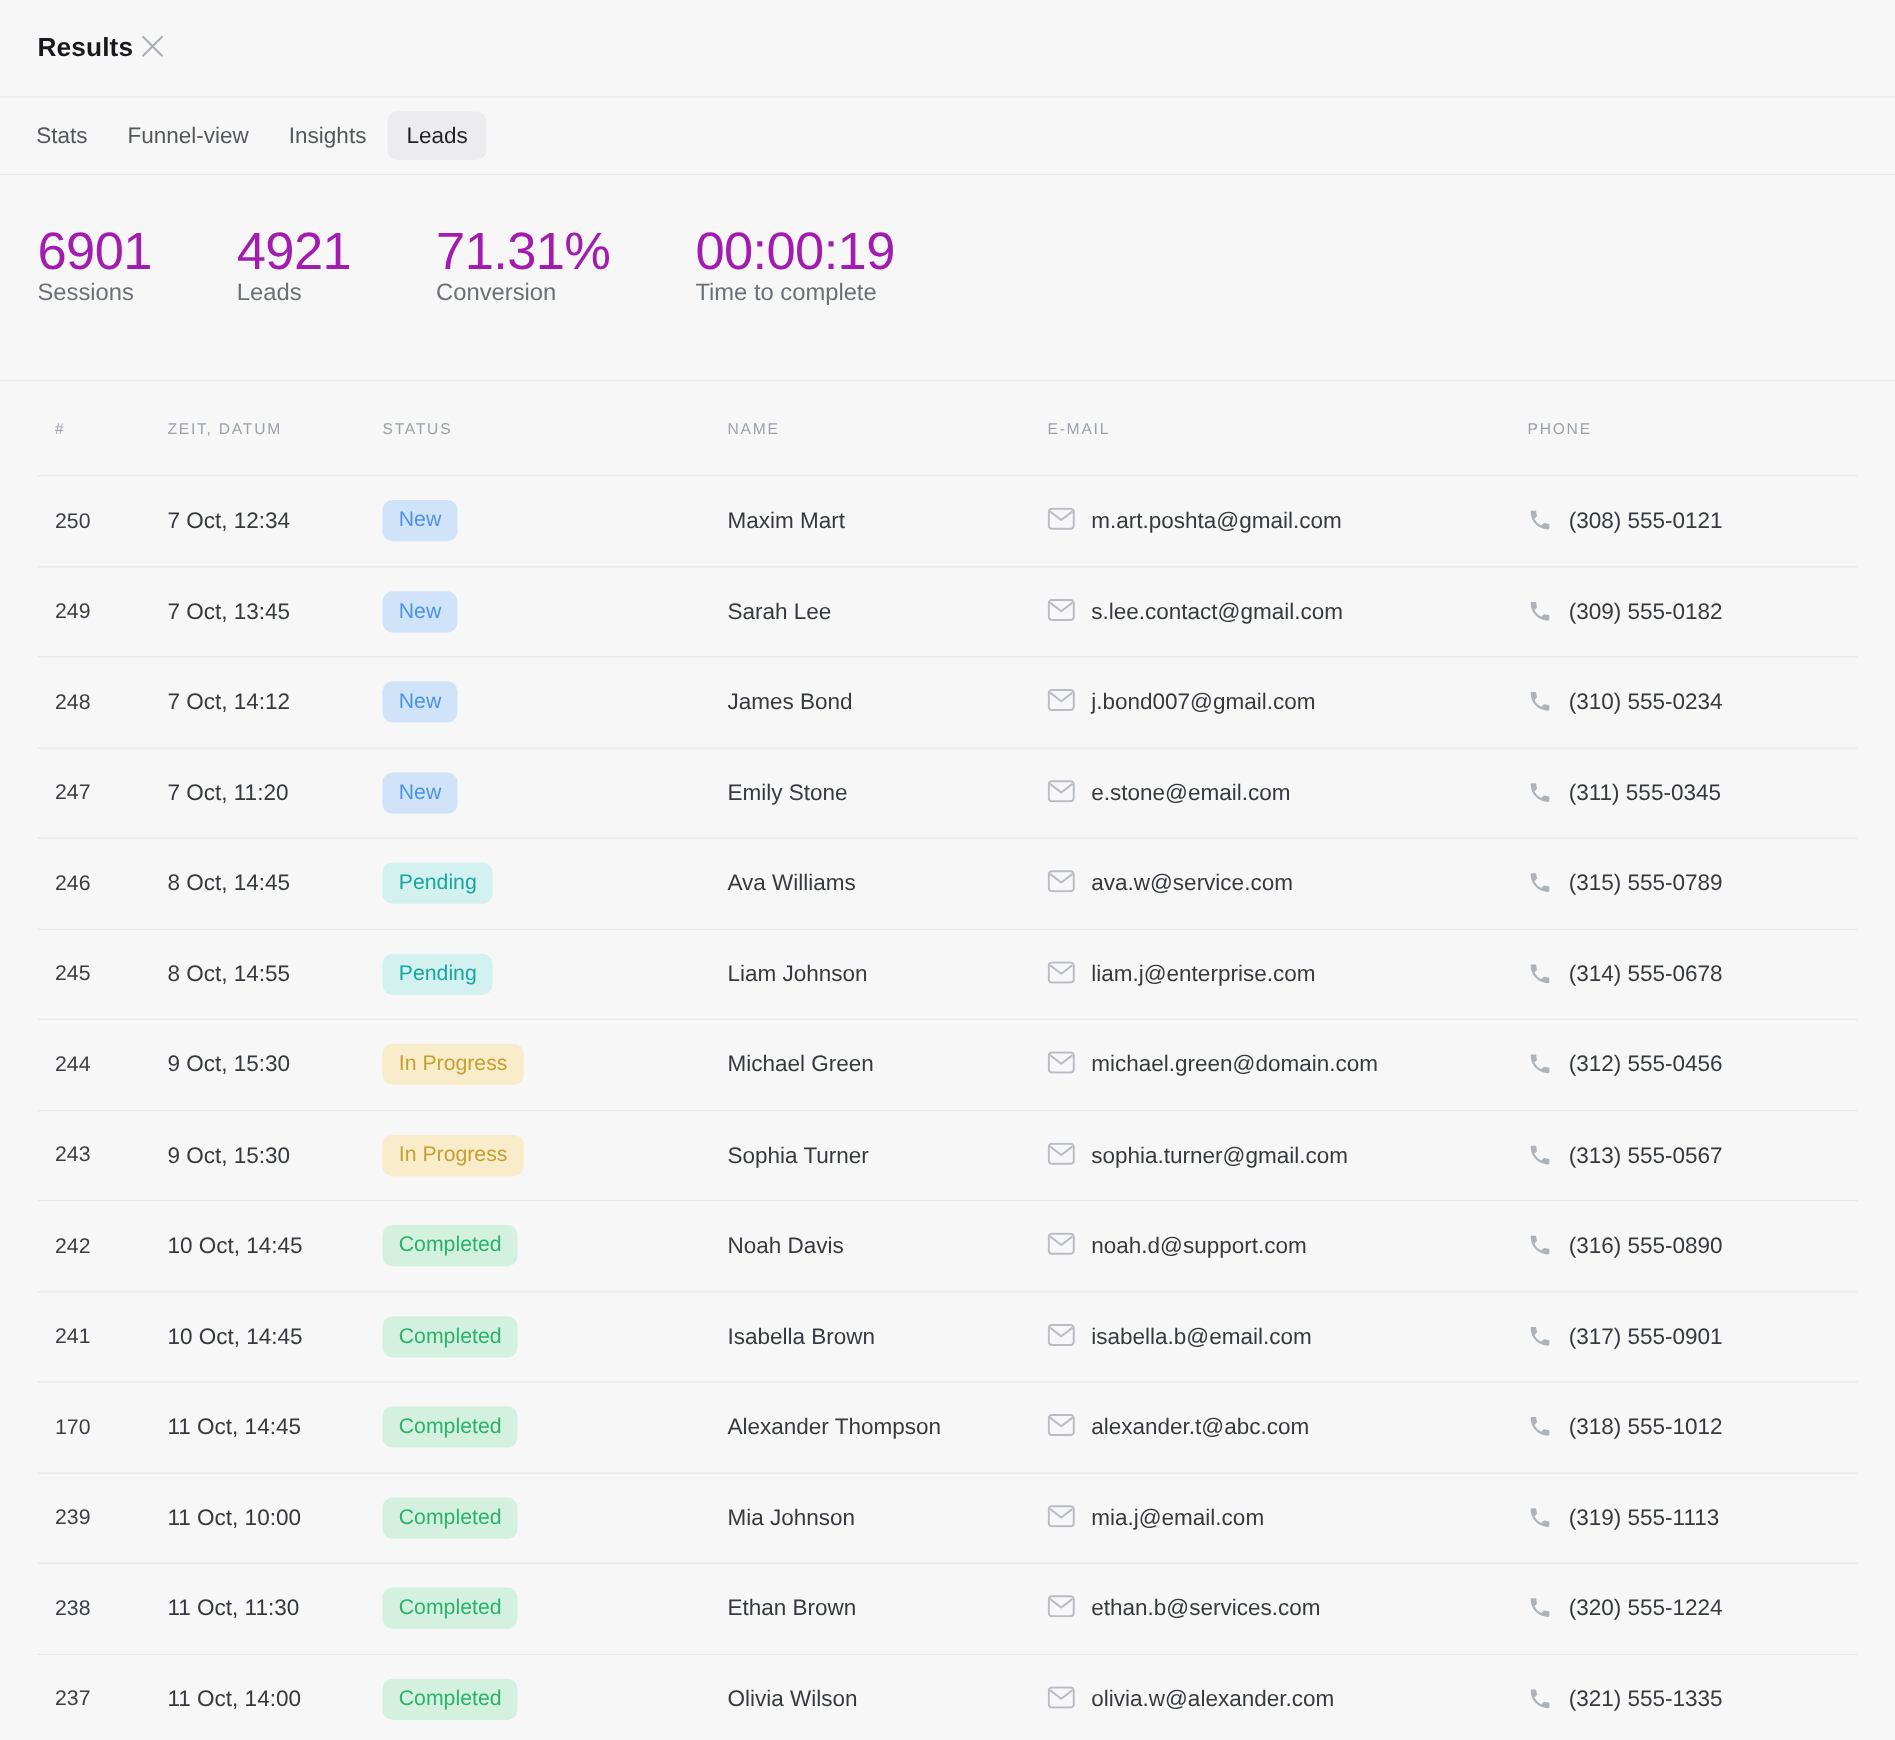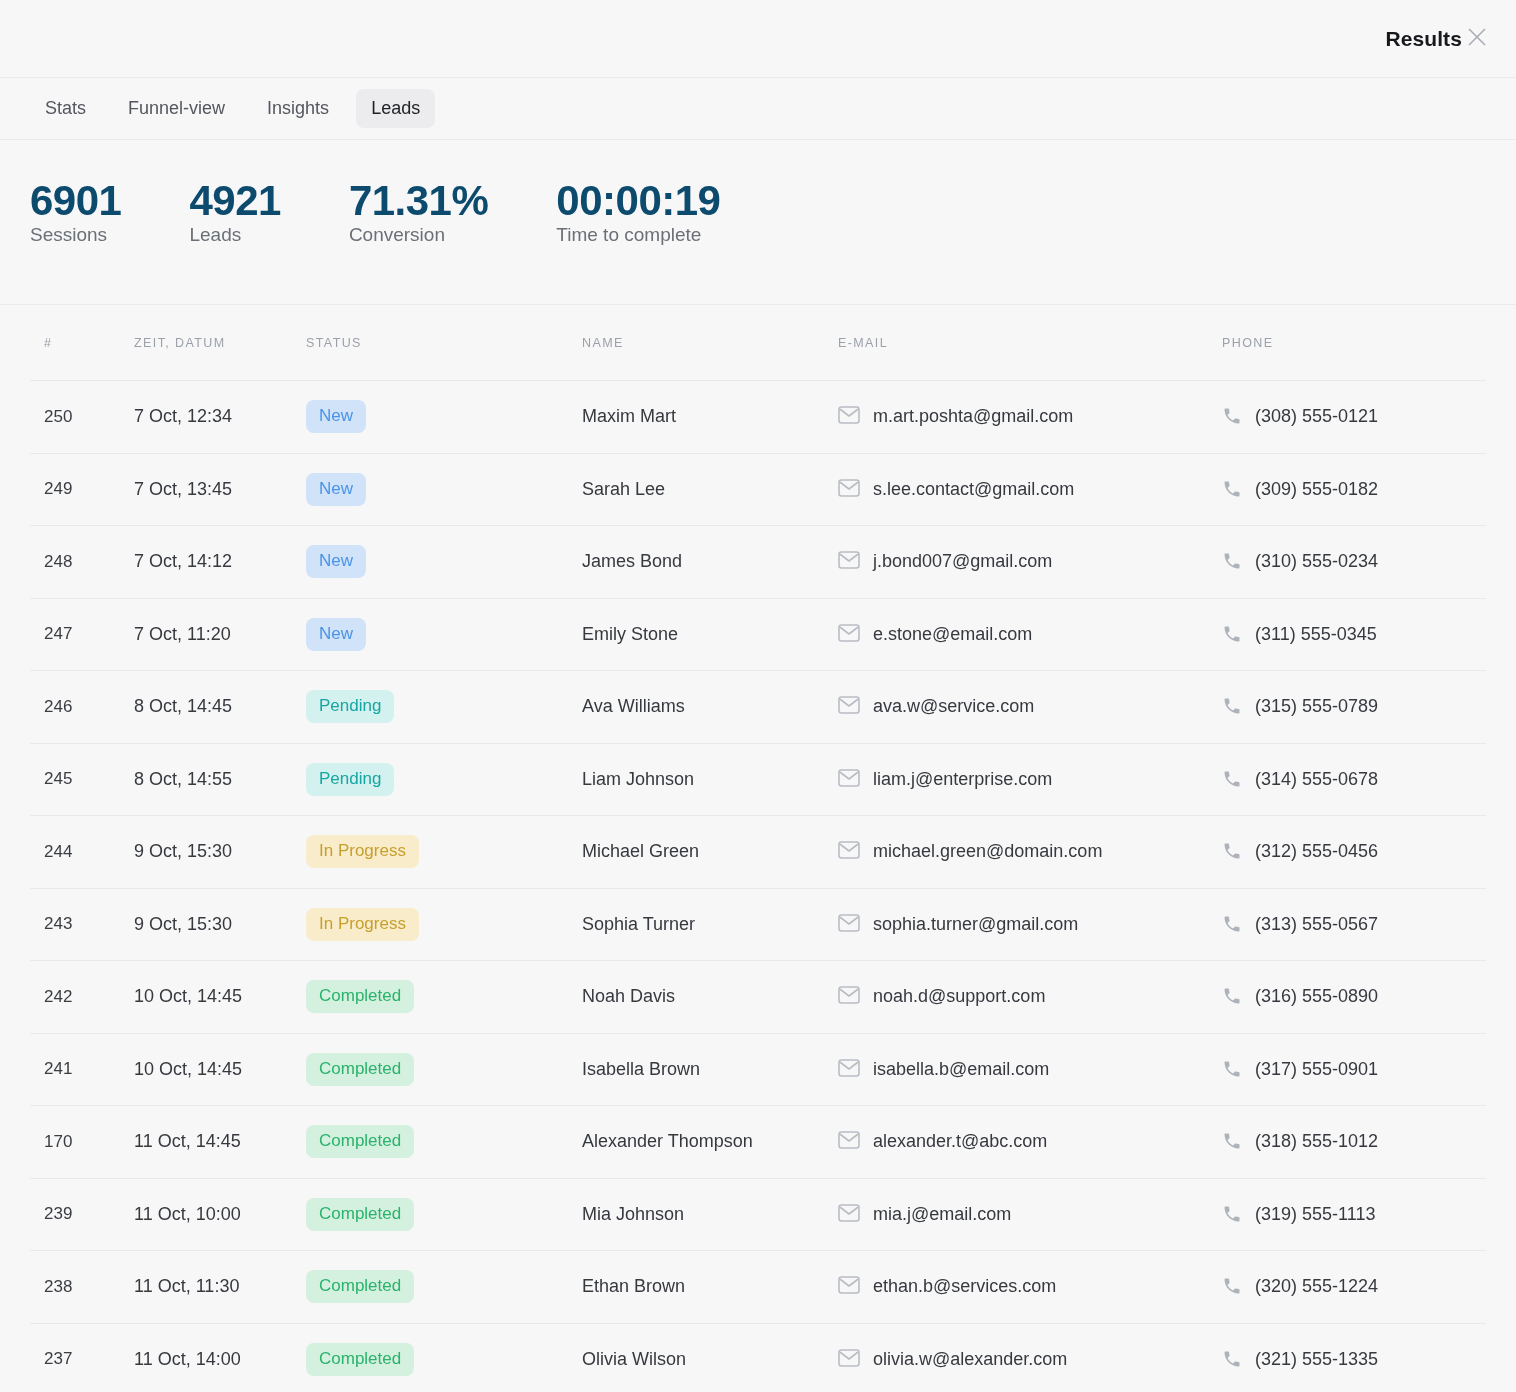"Results" .titlebar { justify-content: flex-end -> flex-start }
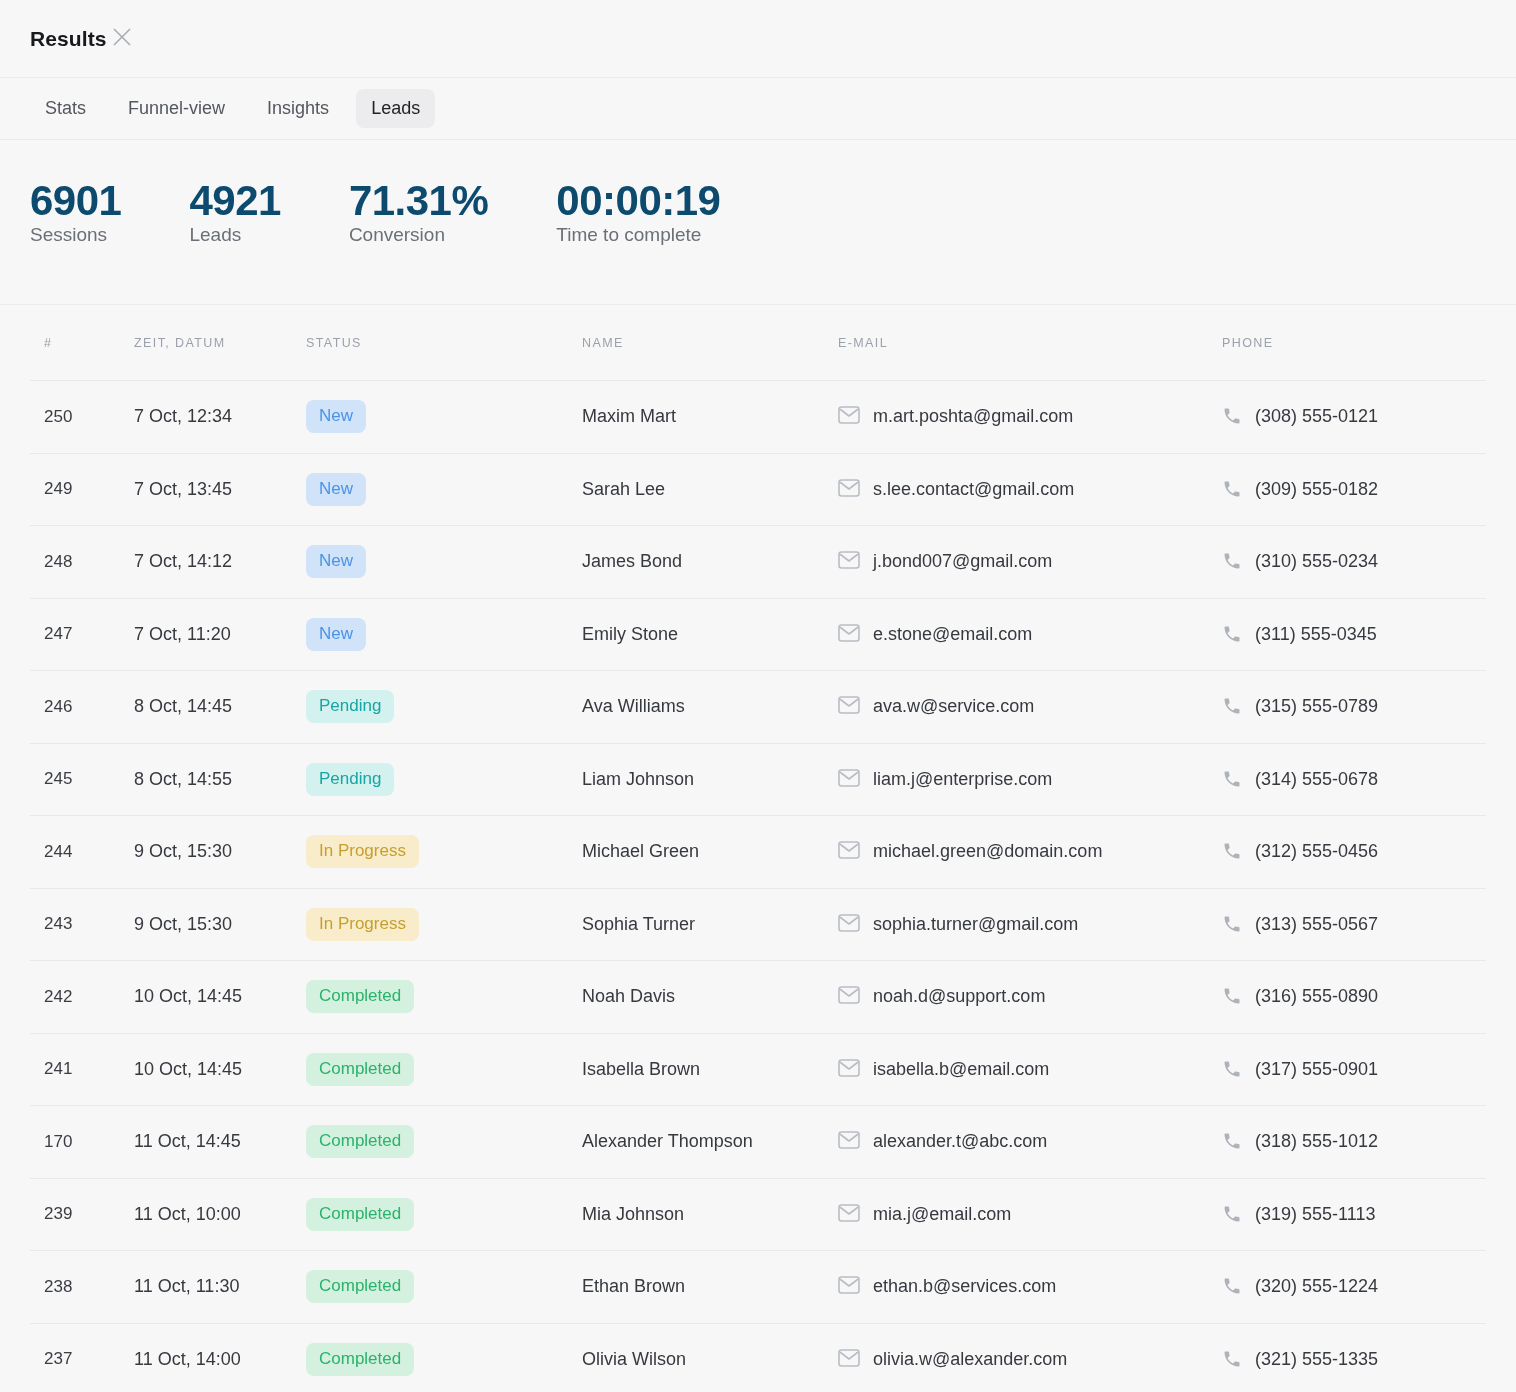"Stats" .tabs { gap: 12px -> 2px; padding: 0 30px -> 0 14px }
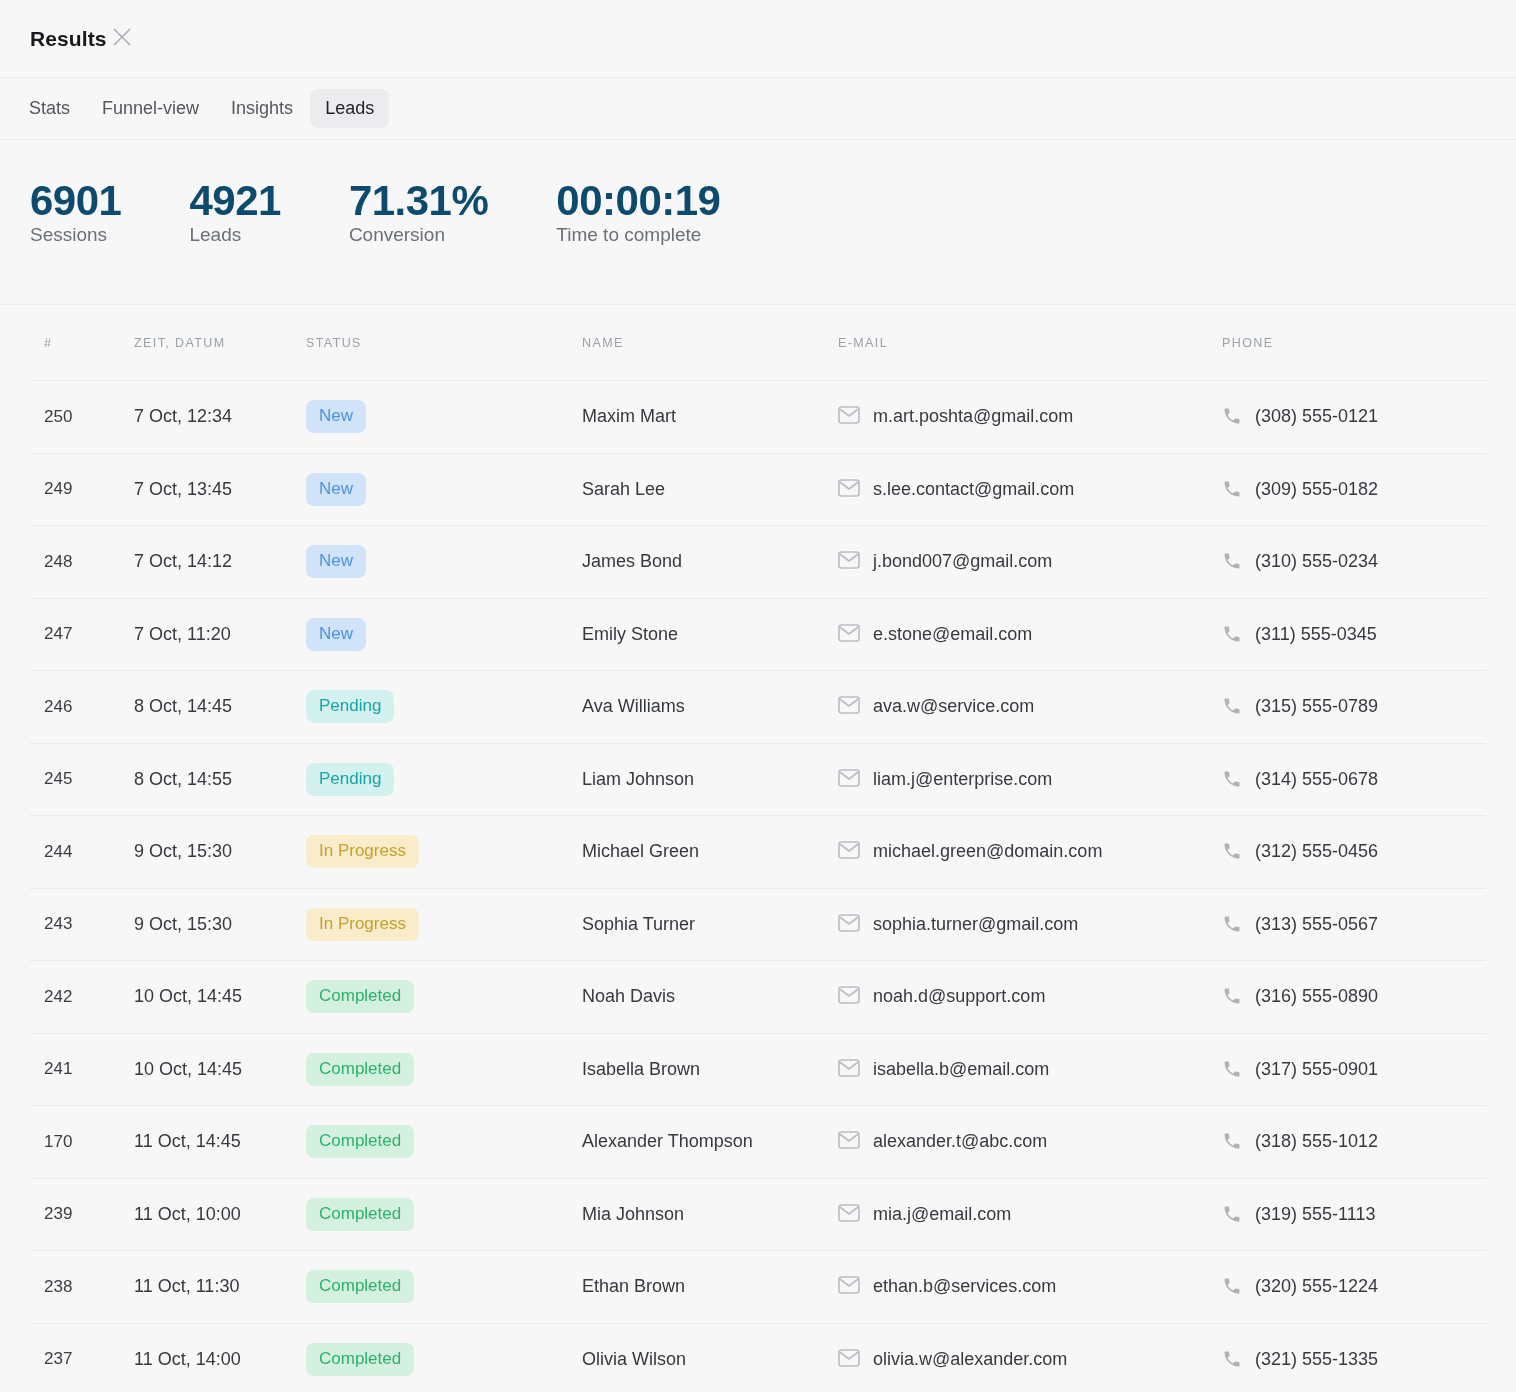"6901" .stat-value { color: #0c4a6e -> #a21caf; font-weight: bold -> normal }
